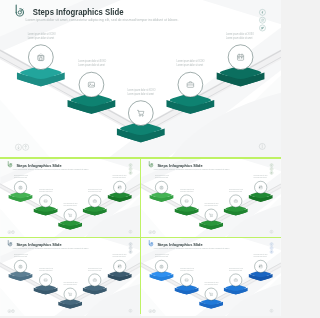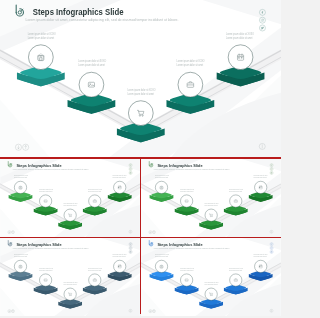"Steps Infographics Slide" .page { background: #b91c1c -> #bef264 }
